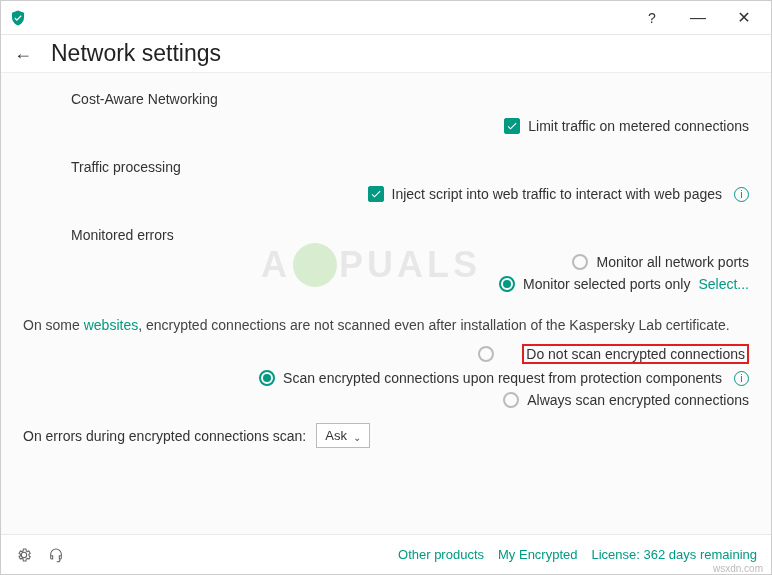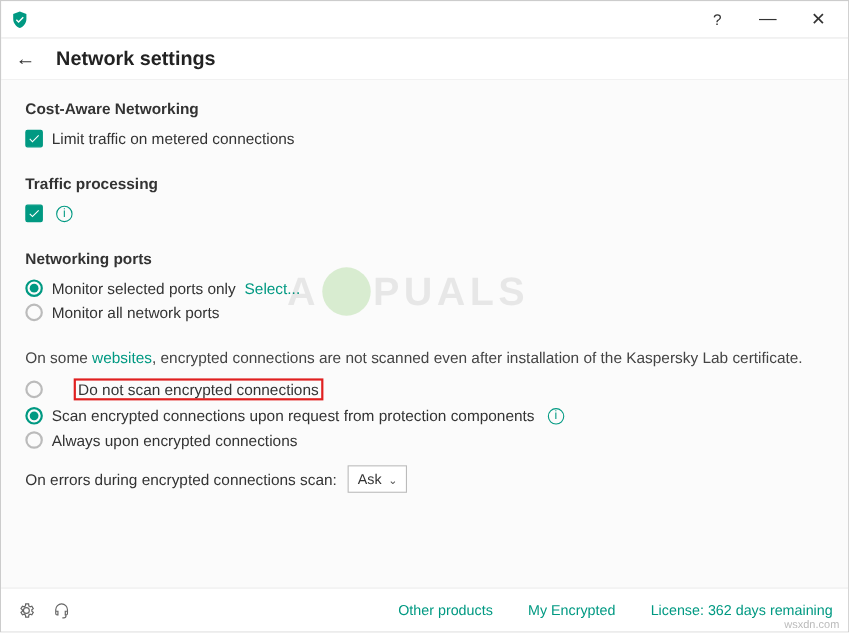"Network settings" .page-title { font-size: 18px -> 23px; font-weight: 700 -> 400 }
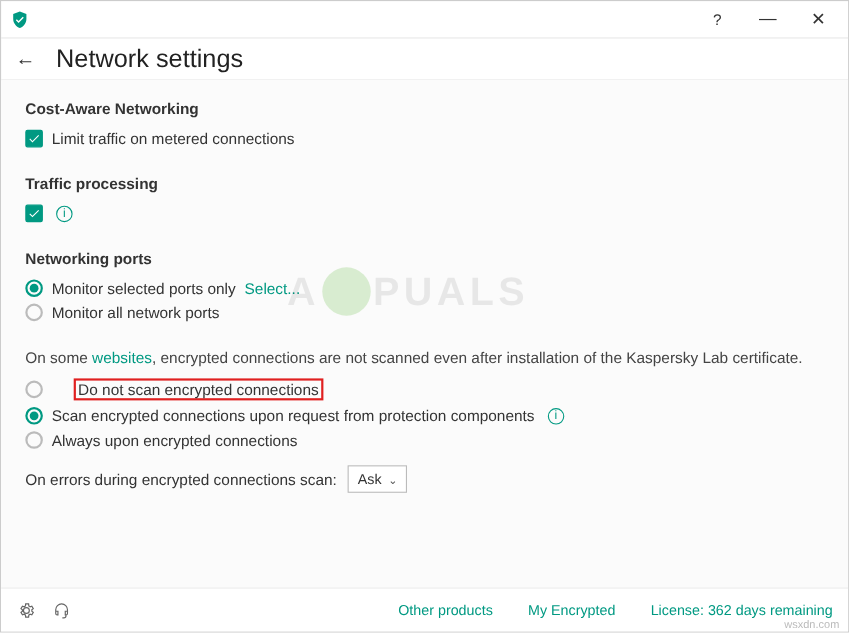"Cost-Aware Networking" .section-title { font-weight: 700 -> 400; margin-left: none -> 48px }
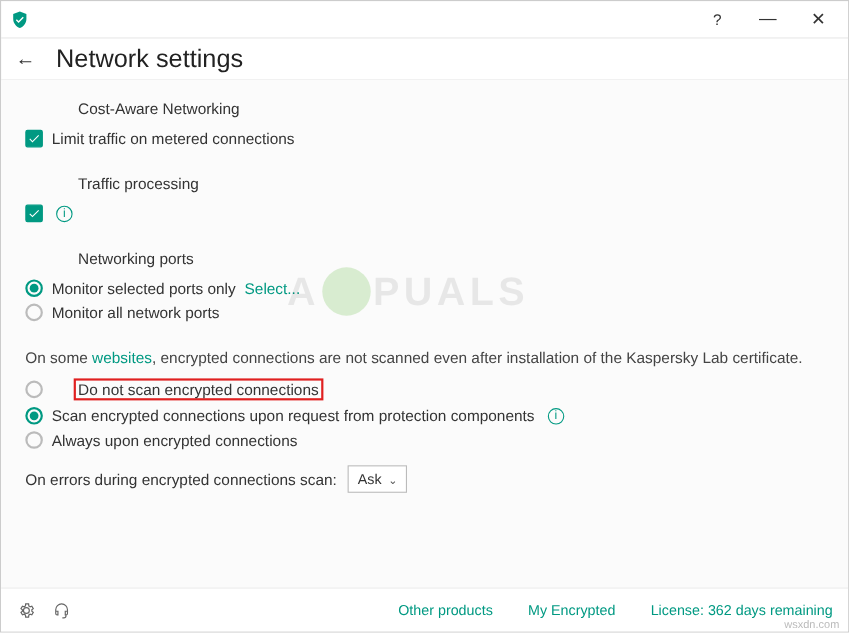"Limit traffic on metered connections" .check-row, .radio-row { justify-content: none -> flex-end }
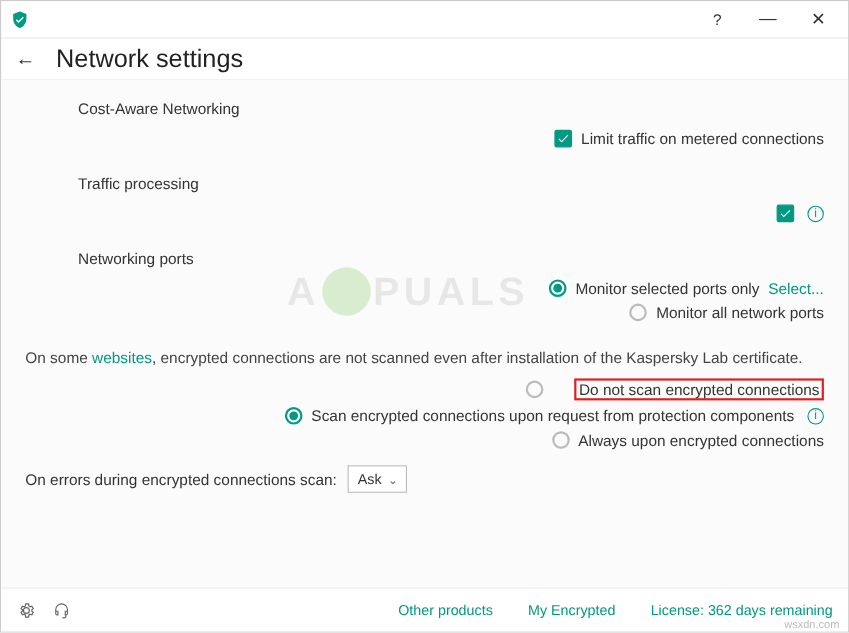"Inject script into web traffic" span { html: none -> <span>Inject script into web traffic to interact with web pages</span> }
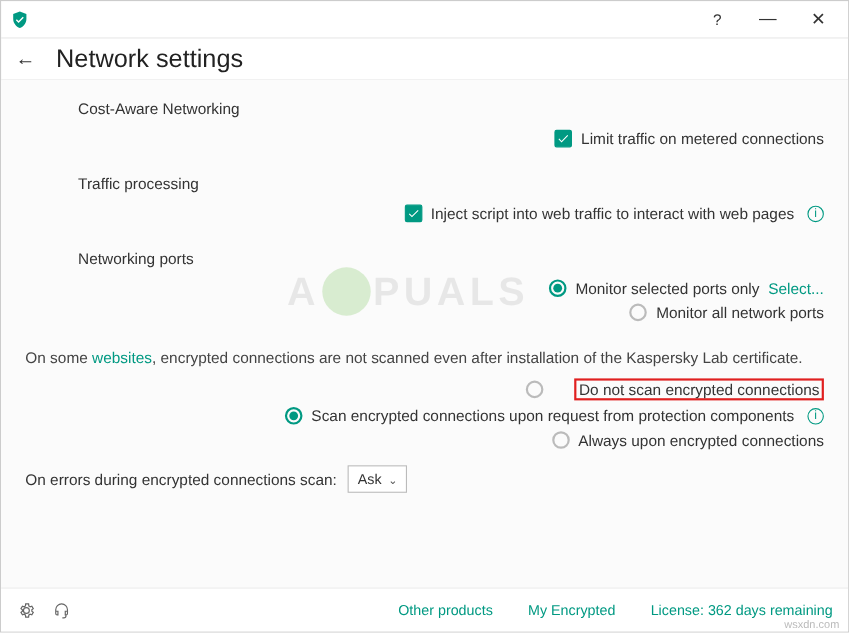"Networking ports" div.section-title { text: Networking ports -> Monitored errors }
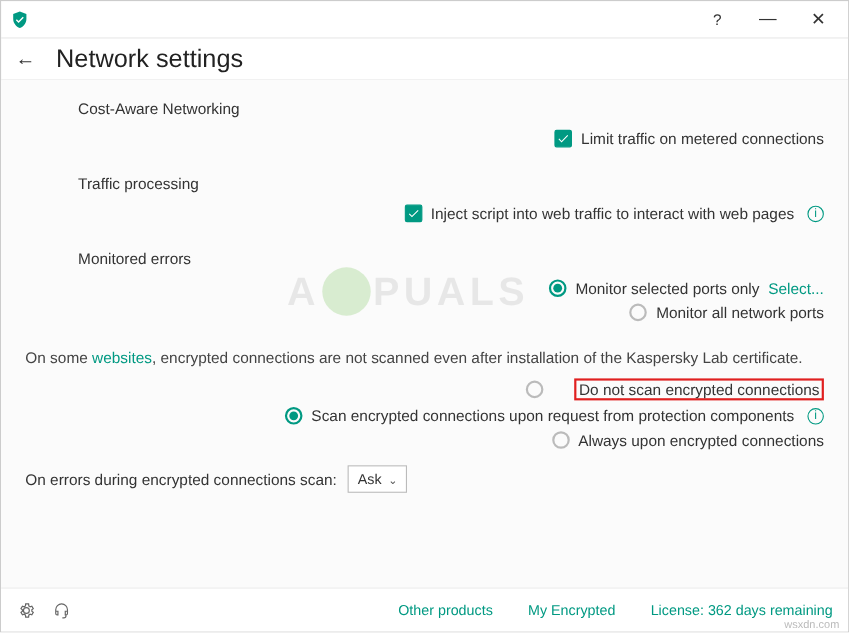"Monitor selected ports only" div.radio-row { order: before "Monitor all network ports" -> after "Monitor all network ports" }
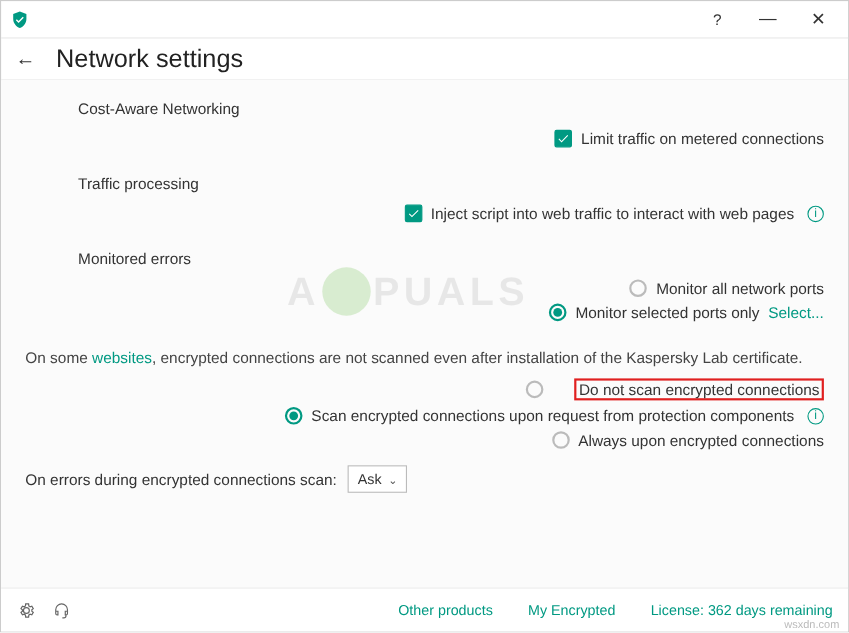"Always upon encrypted connections" span { text: upon -> scan }
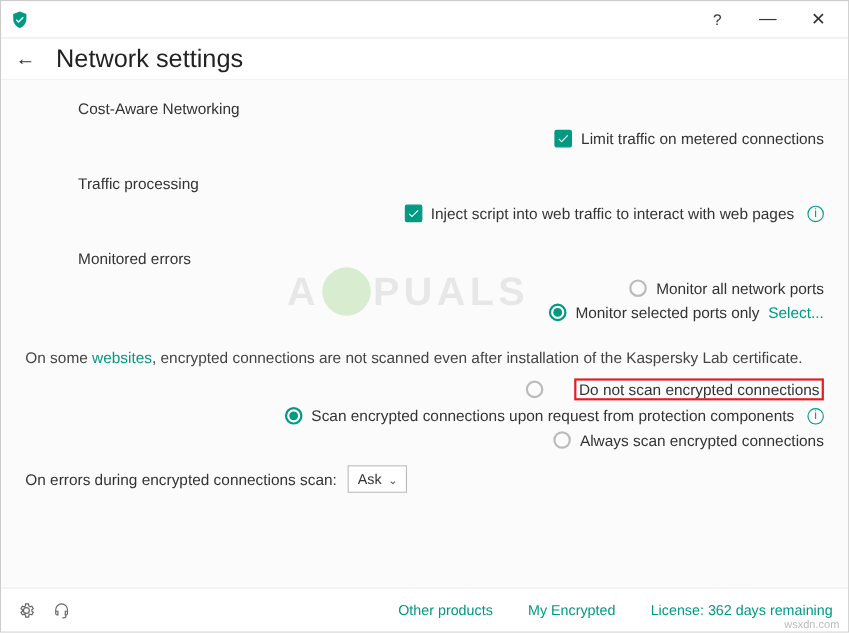"Other products" .footer-link { margin-left: 18px -> none }
